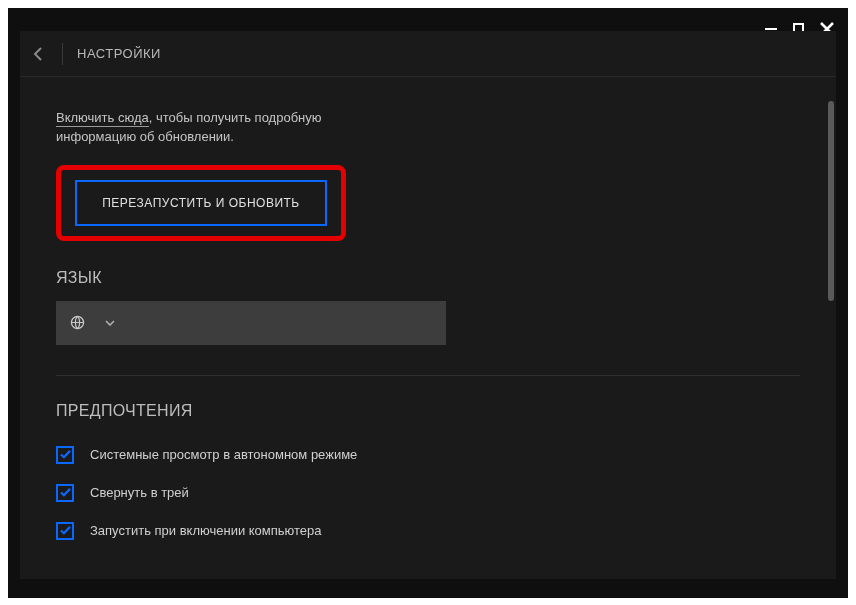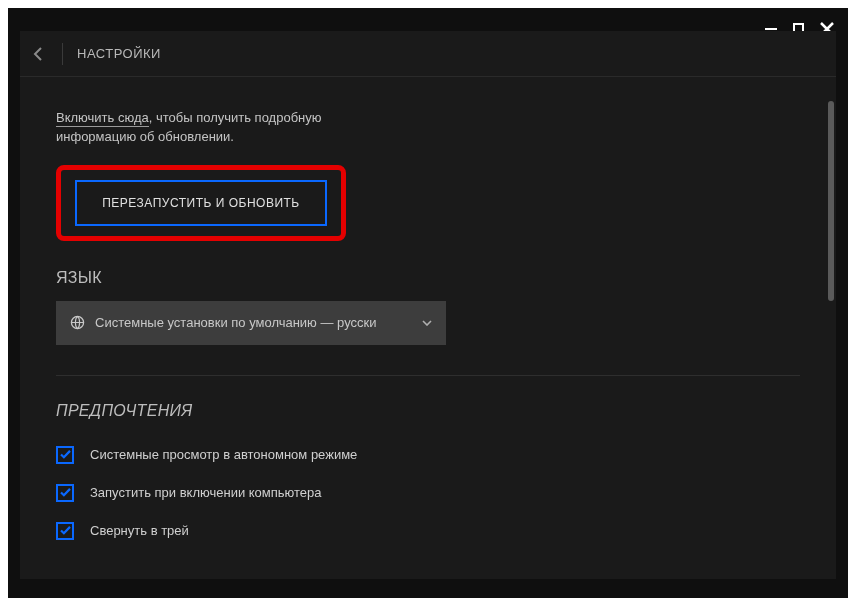"Системные установки по умолчанию —" span.lang-text { html: <span>Системные установки по умолчанию — русски</span> -> none }
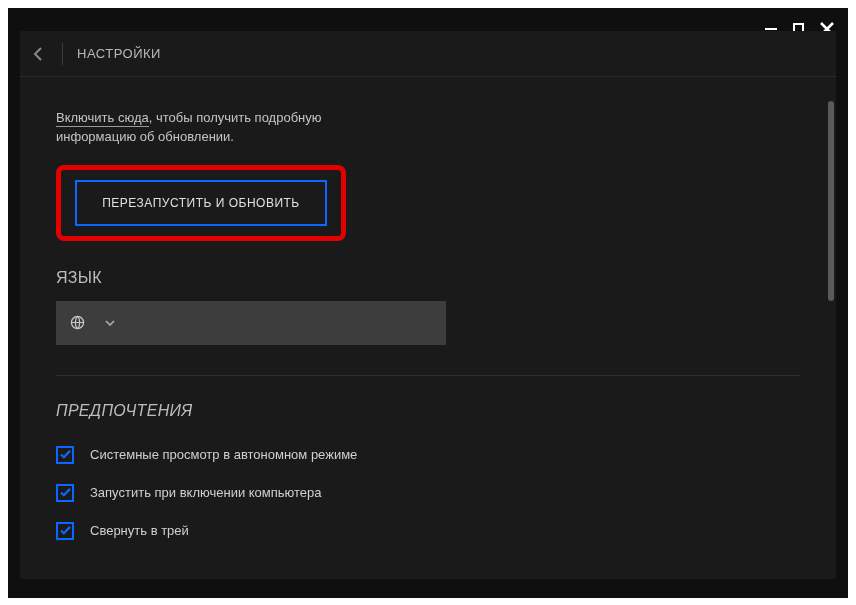"ПРЕДПОЧТЕНИЯ" .prefs .section-label { font-style: italic -> none }
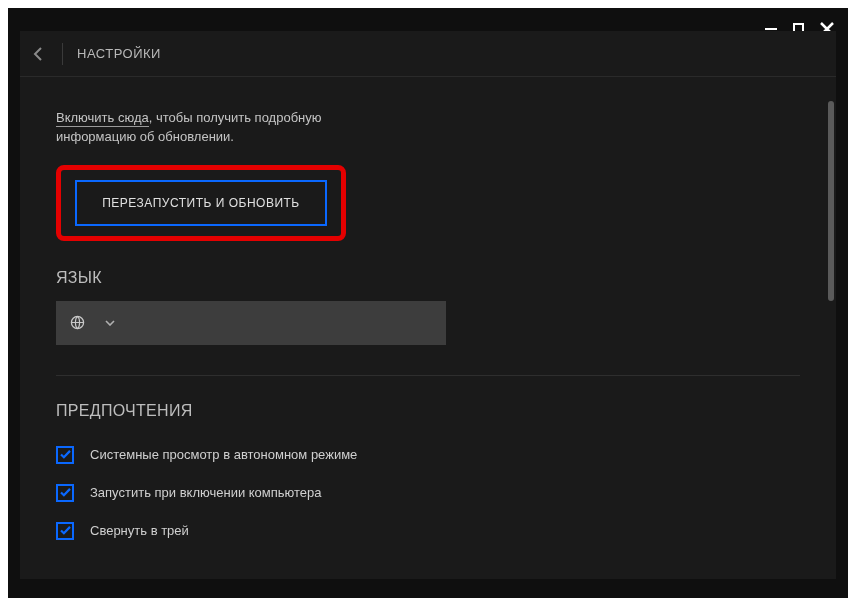"Запустить при включении компьютера" div.checkbox-row { order: before "Свернуть в трей" -> after "Свернуть в трей" }
